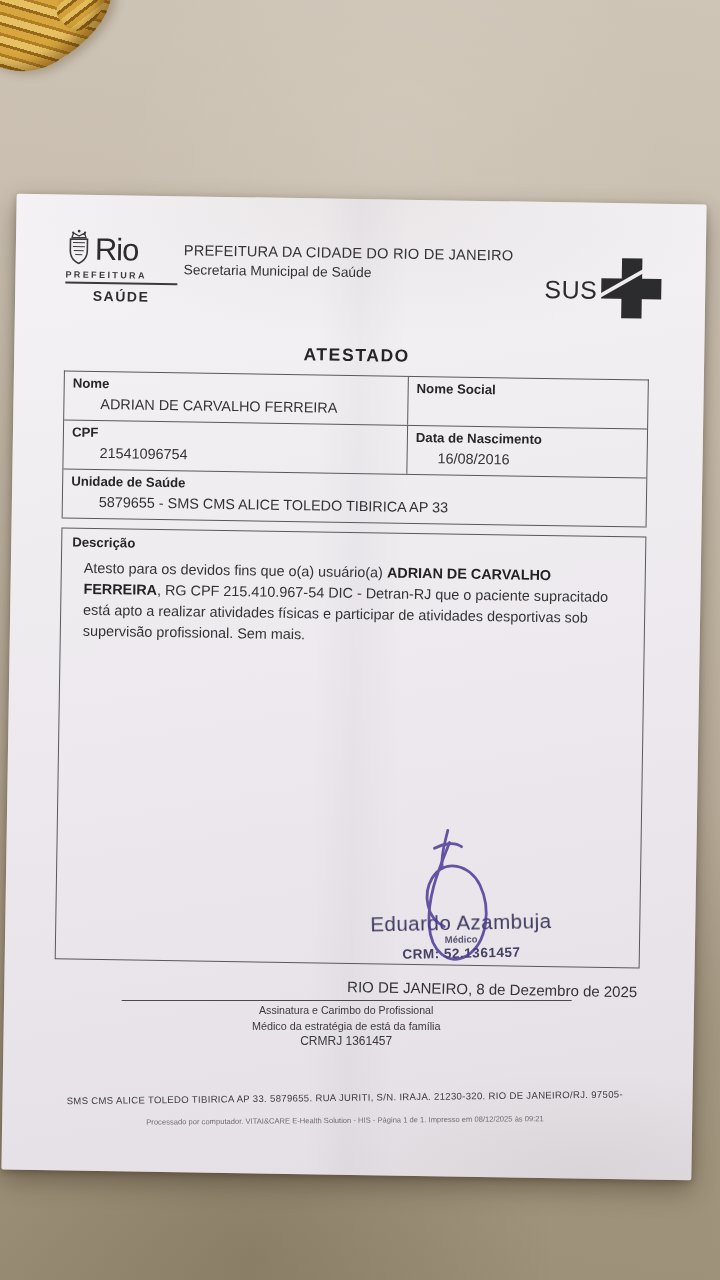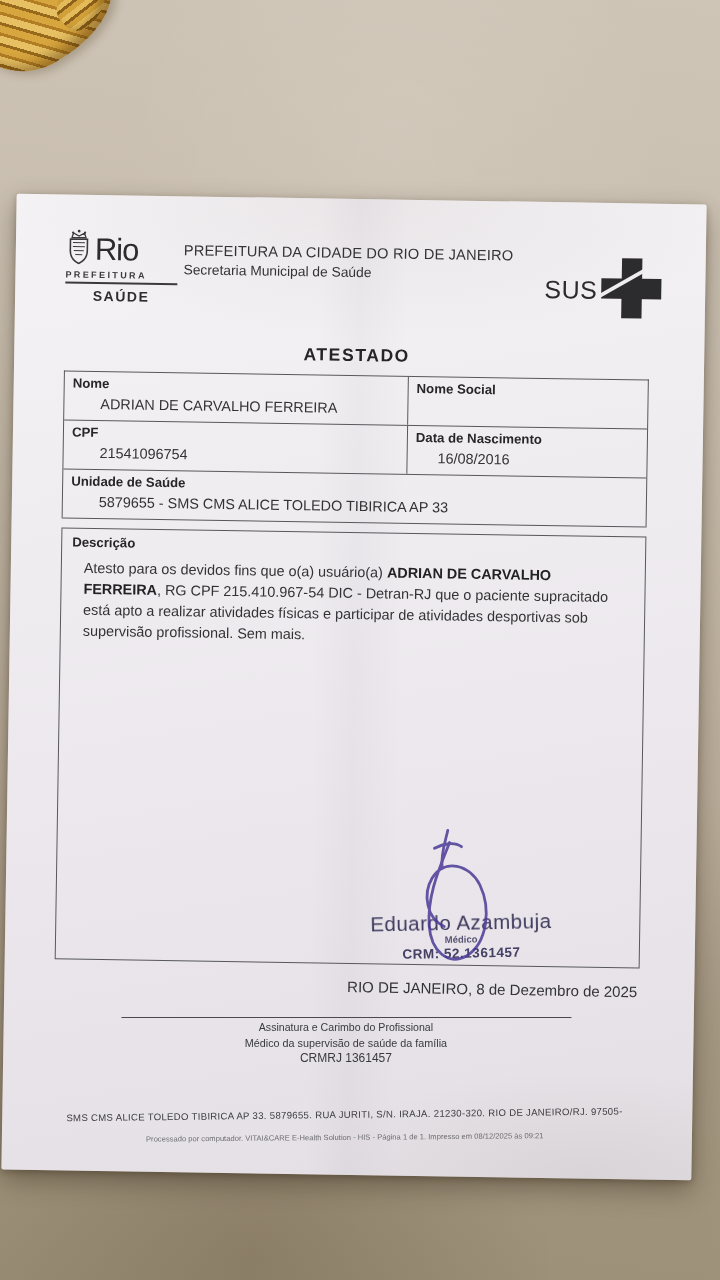"Assinatura e Carimbo do Profissional" .sigblock { margin-top: 22px -> 5px }
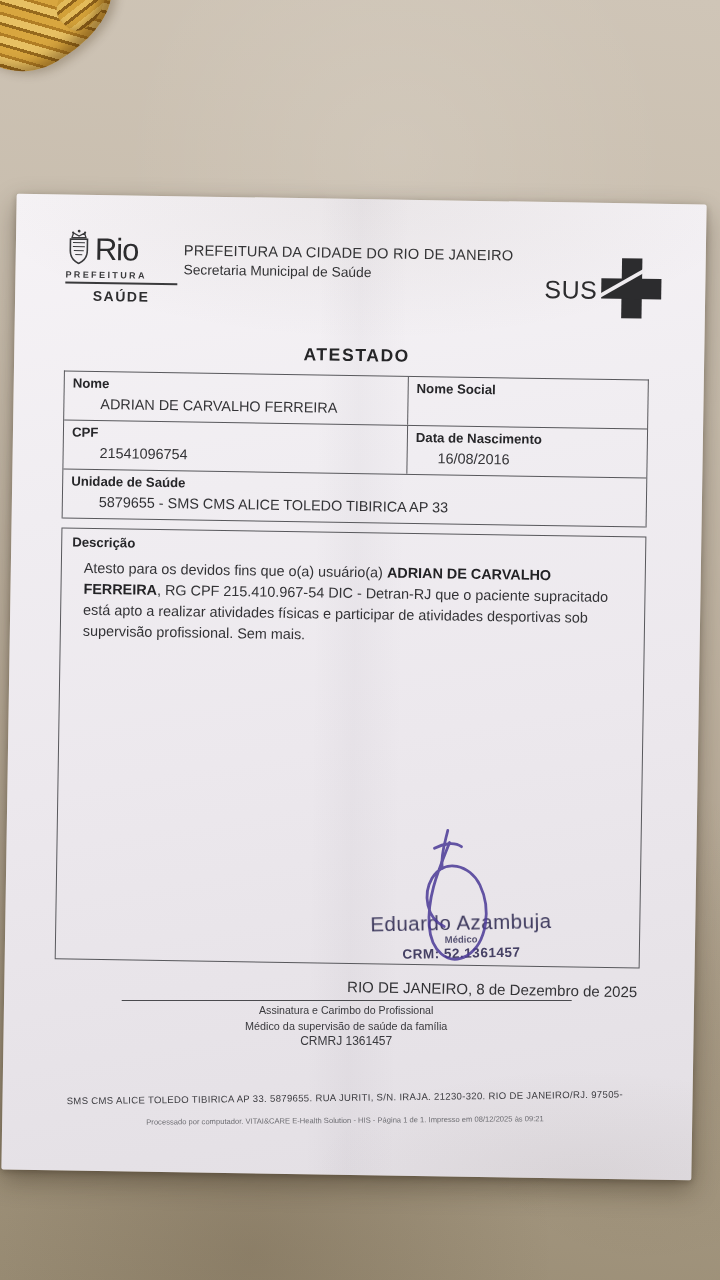"Médico da supervisão de saúde" div.sig-role { text: supervisão de saúde -> estratégia de está }
